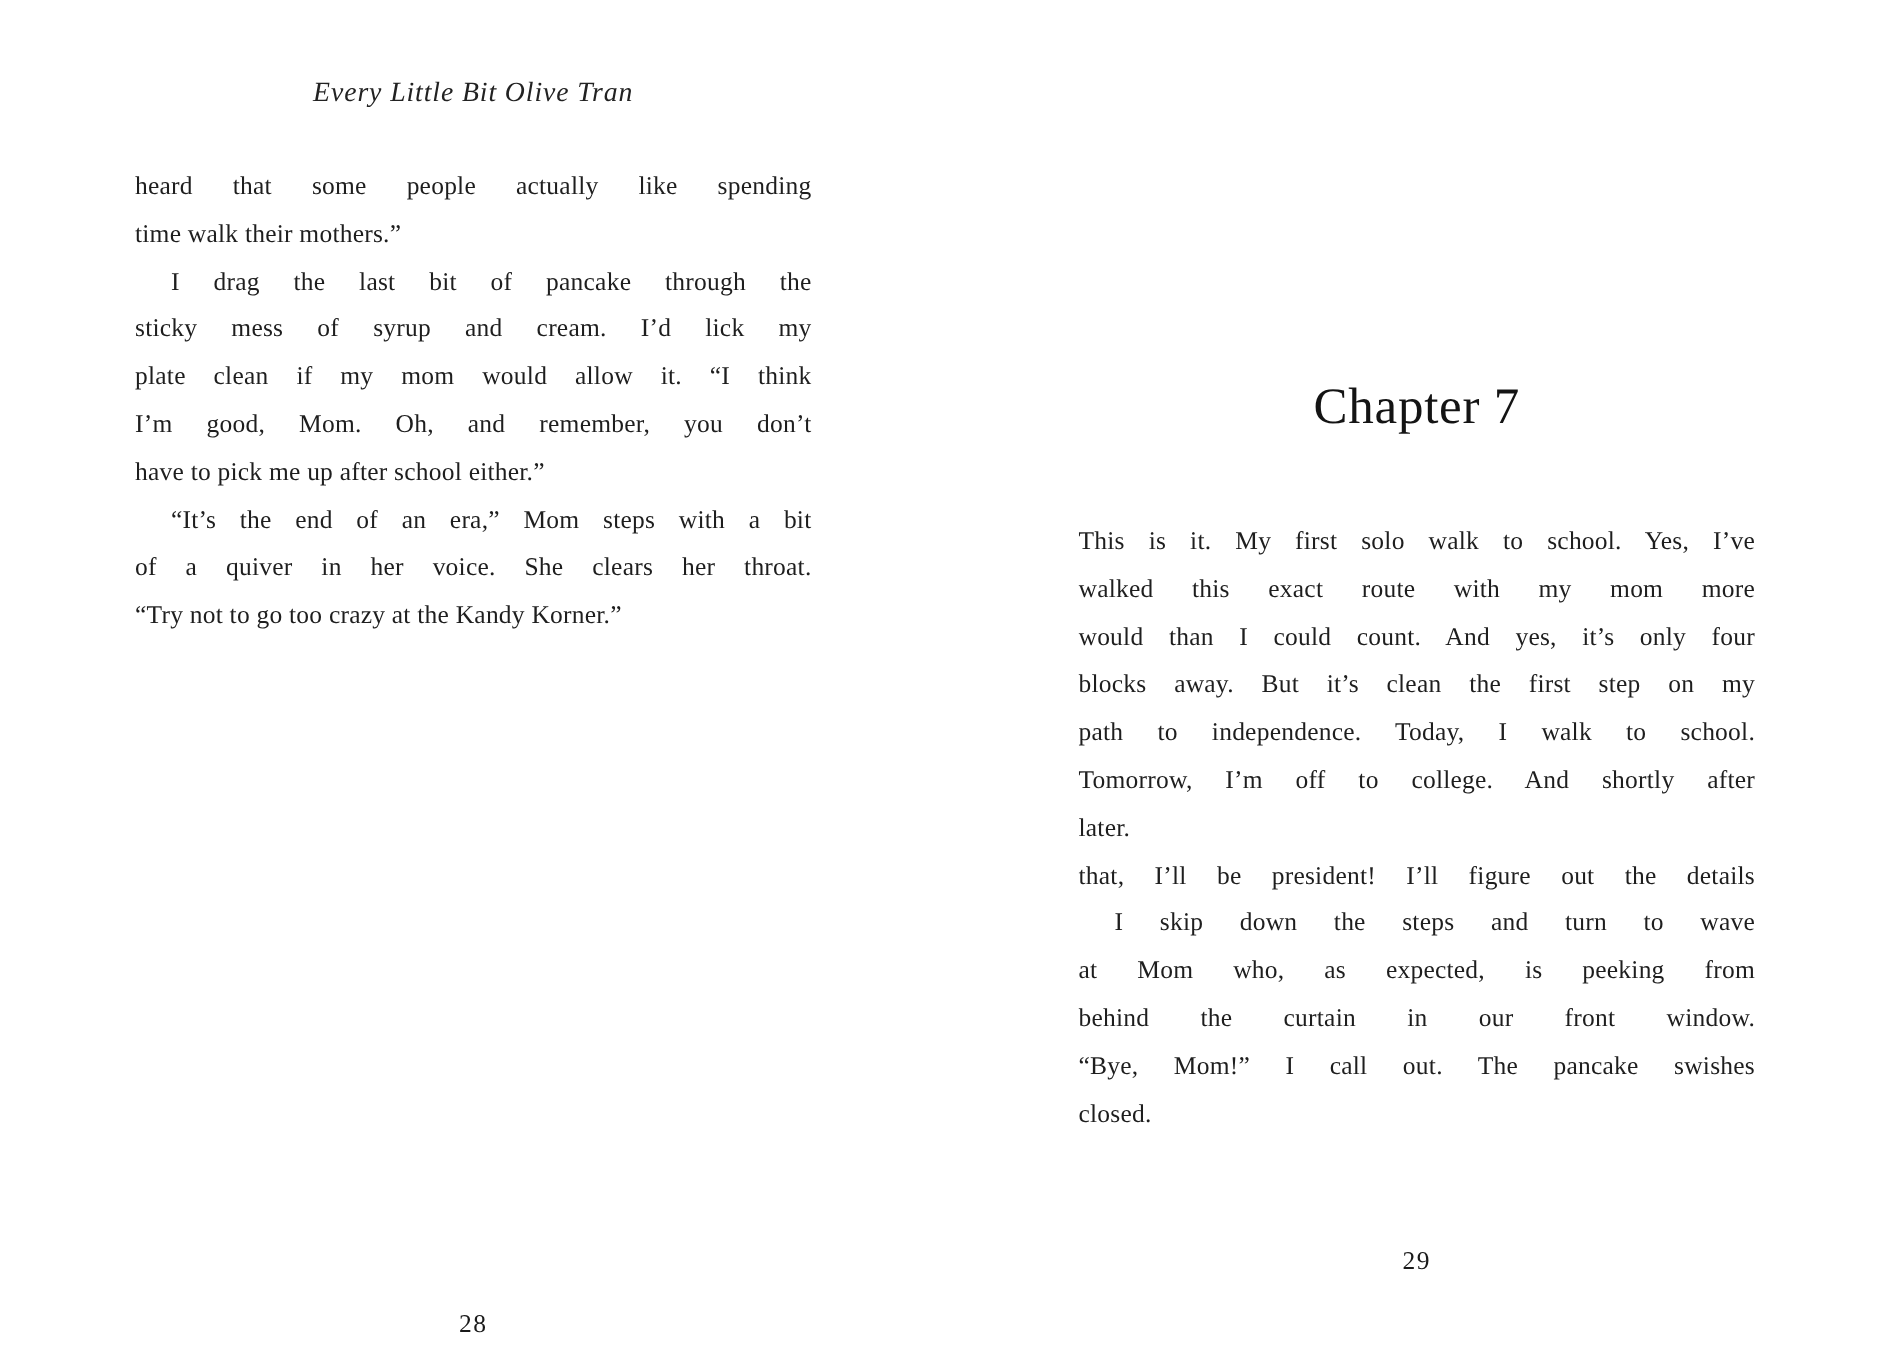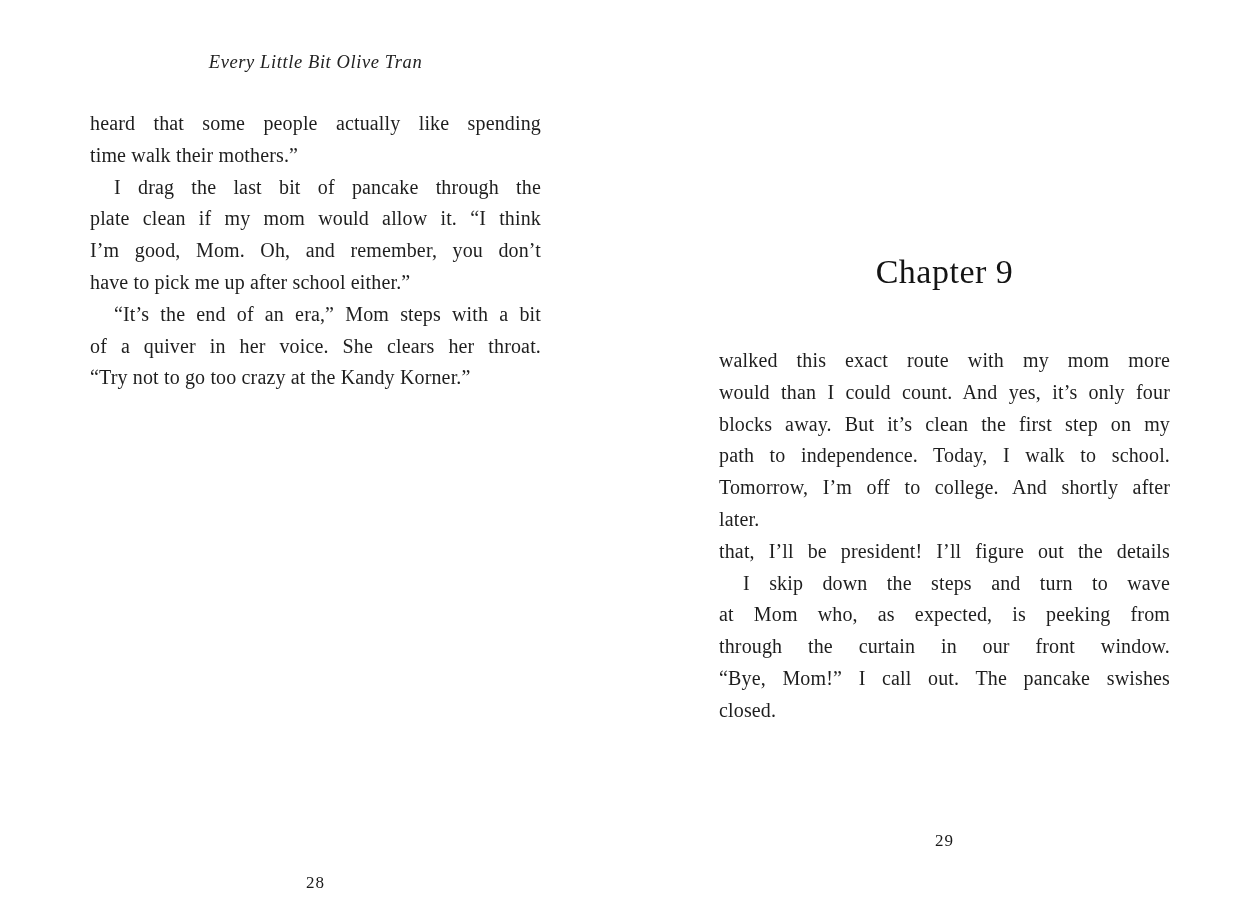"heard that some people actually" .body-text { font-size: 20px -> 17px }
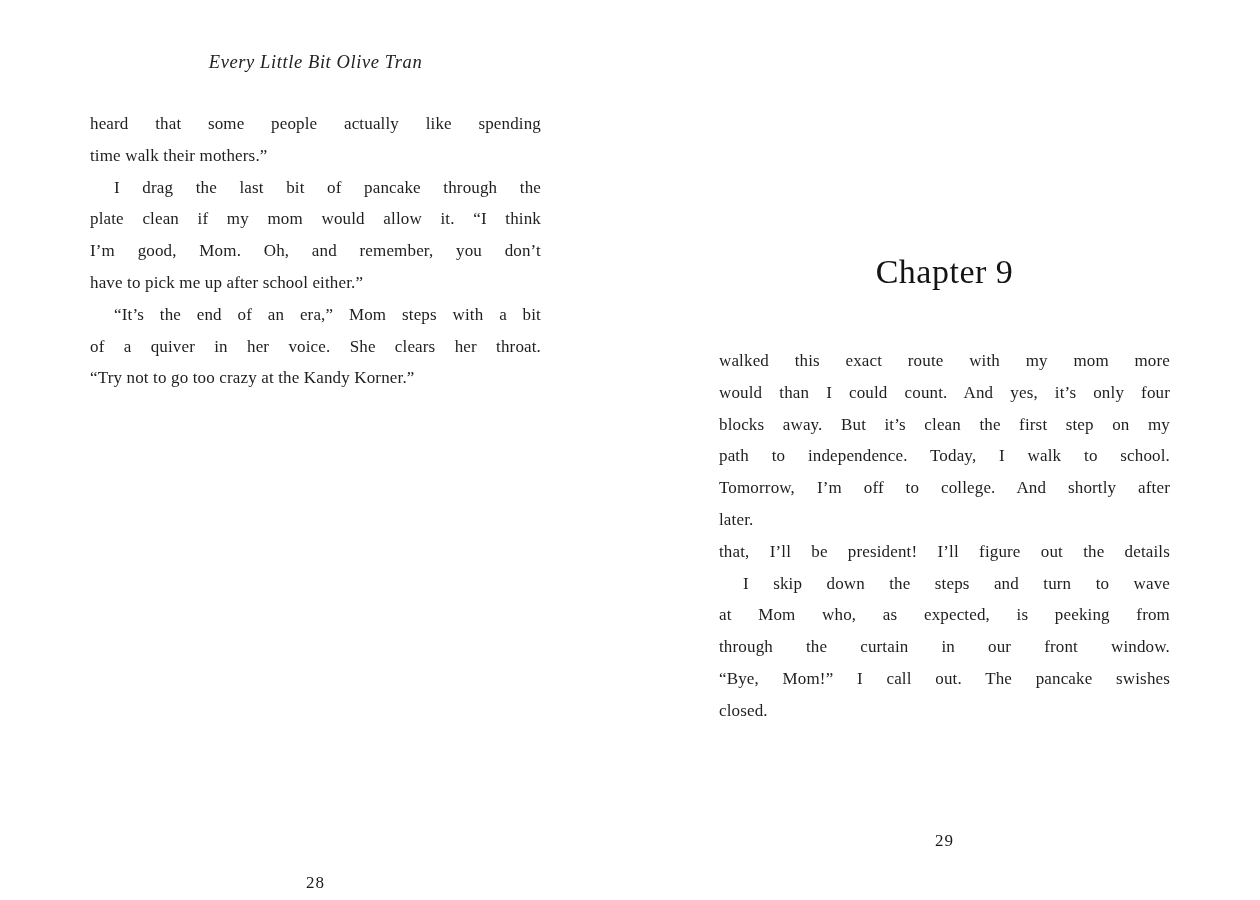"sticky mess of syrup and" div.line { html: none -> <div>sticky mess of syrup and cream. I’d lick my</div> }
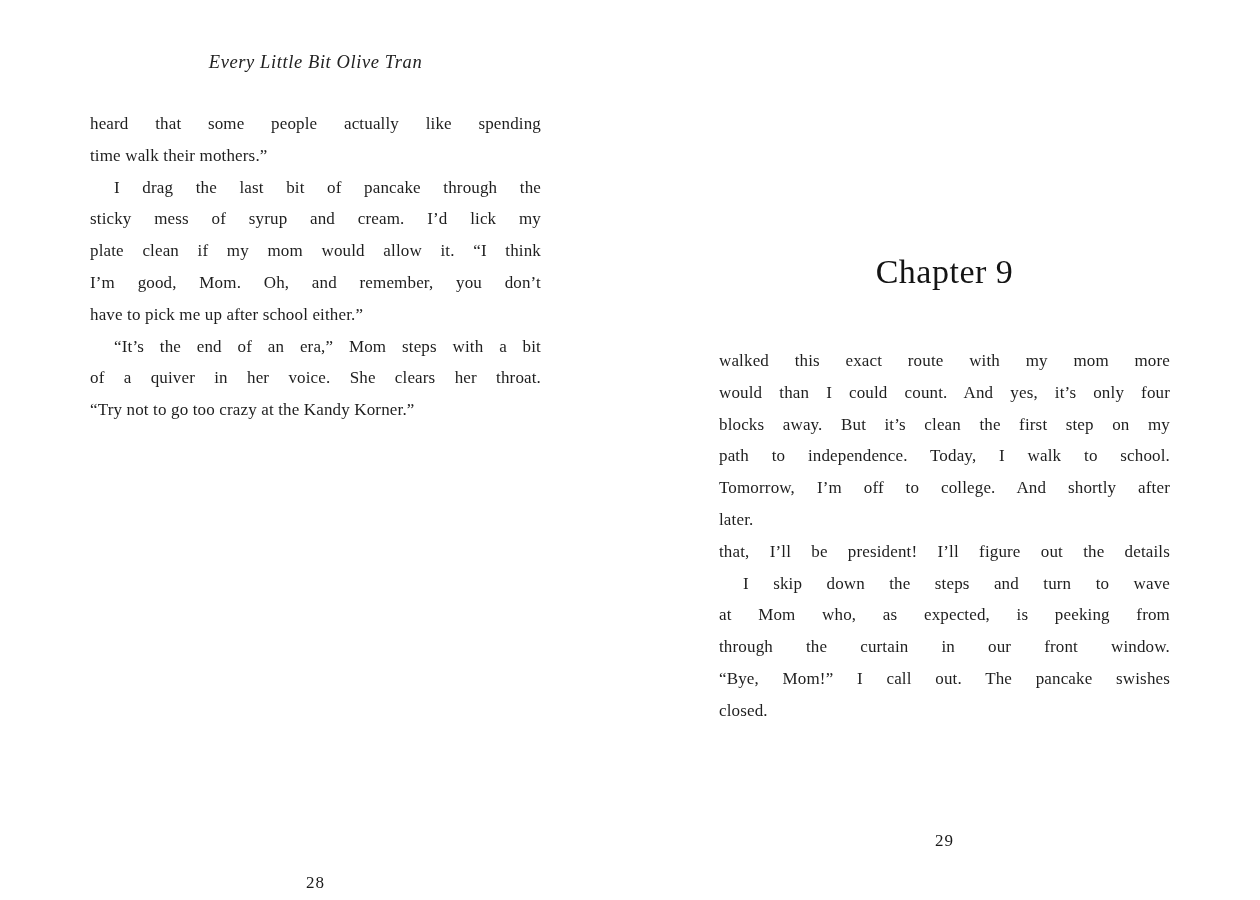"Chapter 9" div.chapter-heading { text: 9 -> 7 }
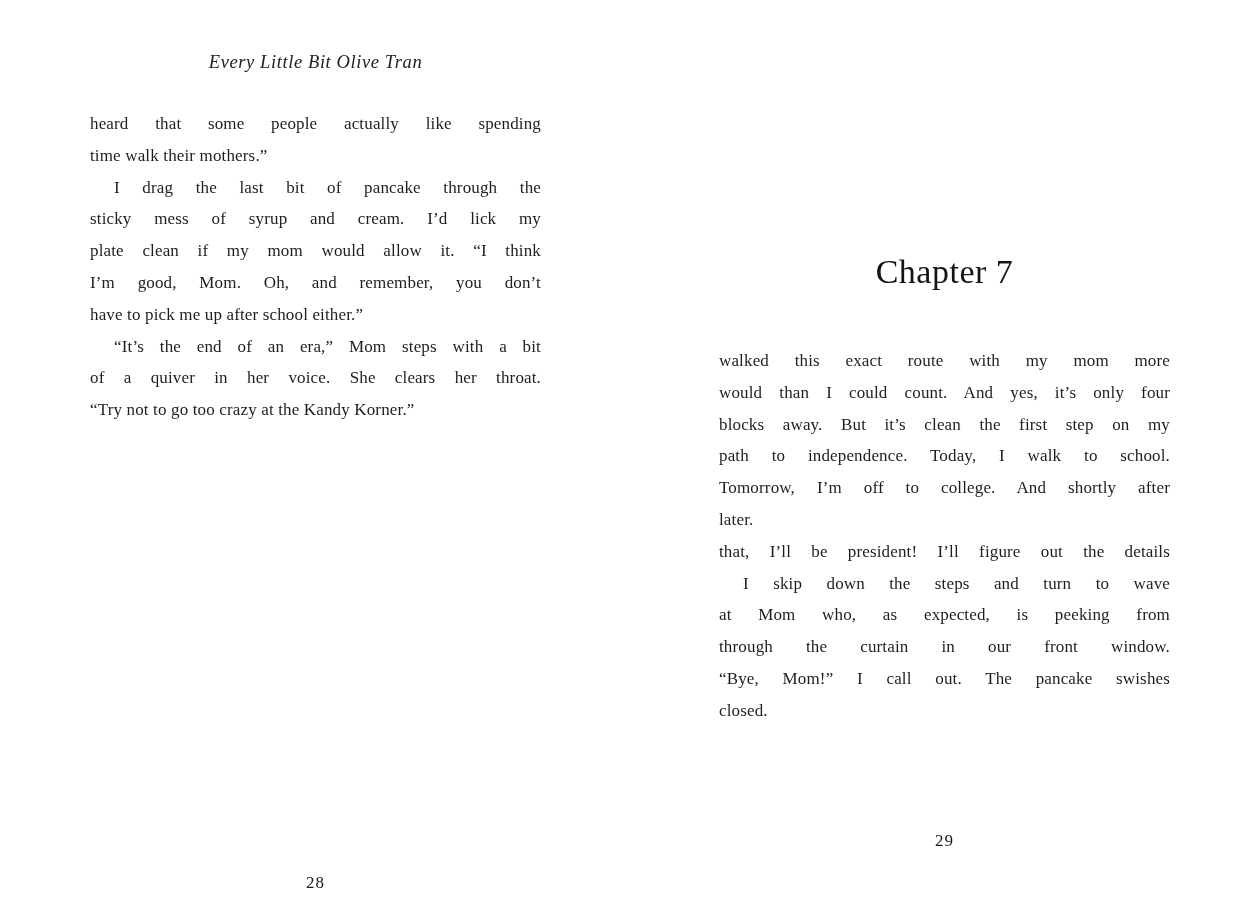"This is it. My first" div.line { html: none -> <div>This is it. My first solo walk to school. Yes, I’ve</div> }
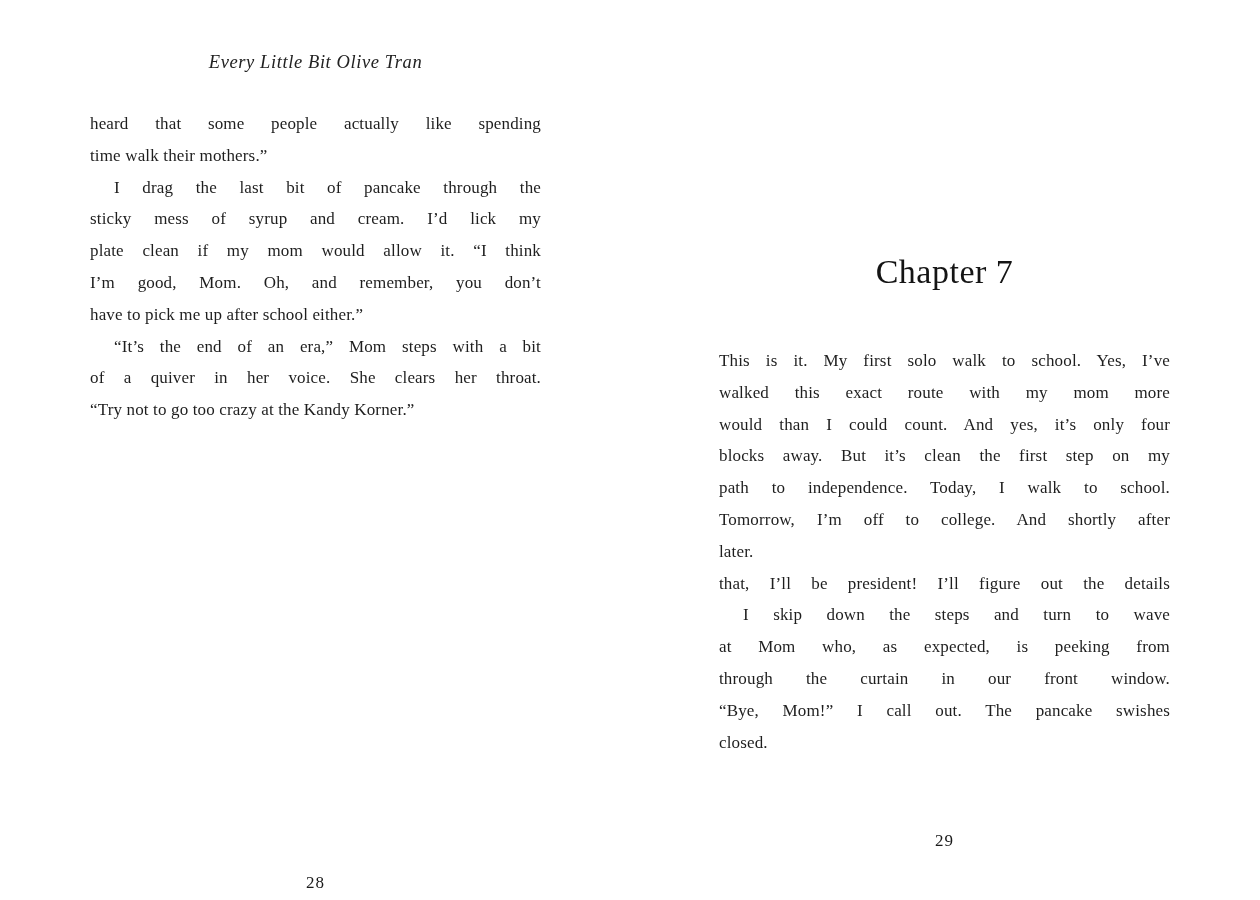"through the curtain in our" div.line { text: through -> behind }
